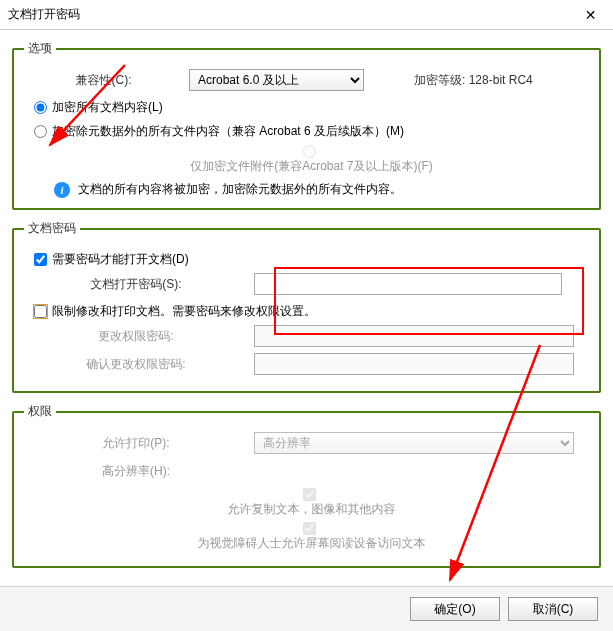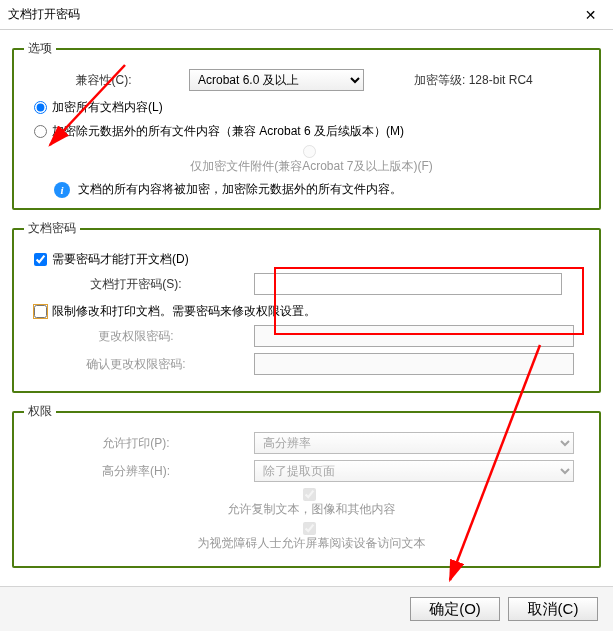"除了提取页面" select.perm { html: <select><option>除了提取页面</option></select> -> none }
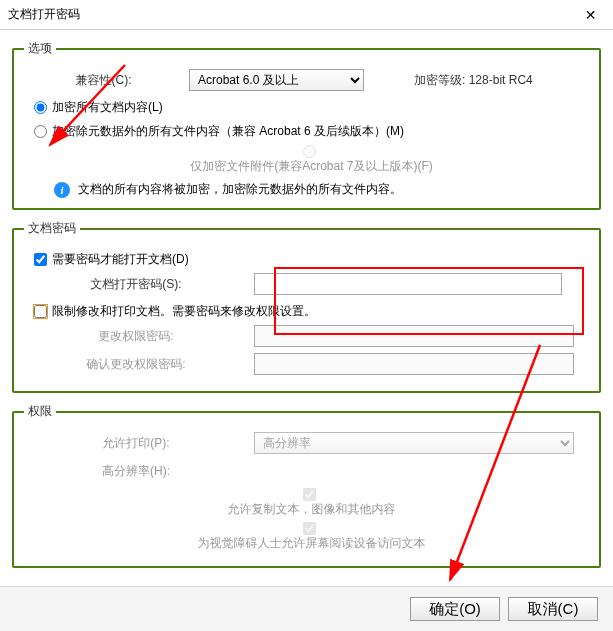"确定(O)" .btn { font-size: 15px -> 12px }
